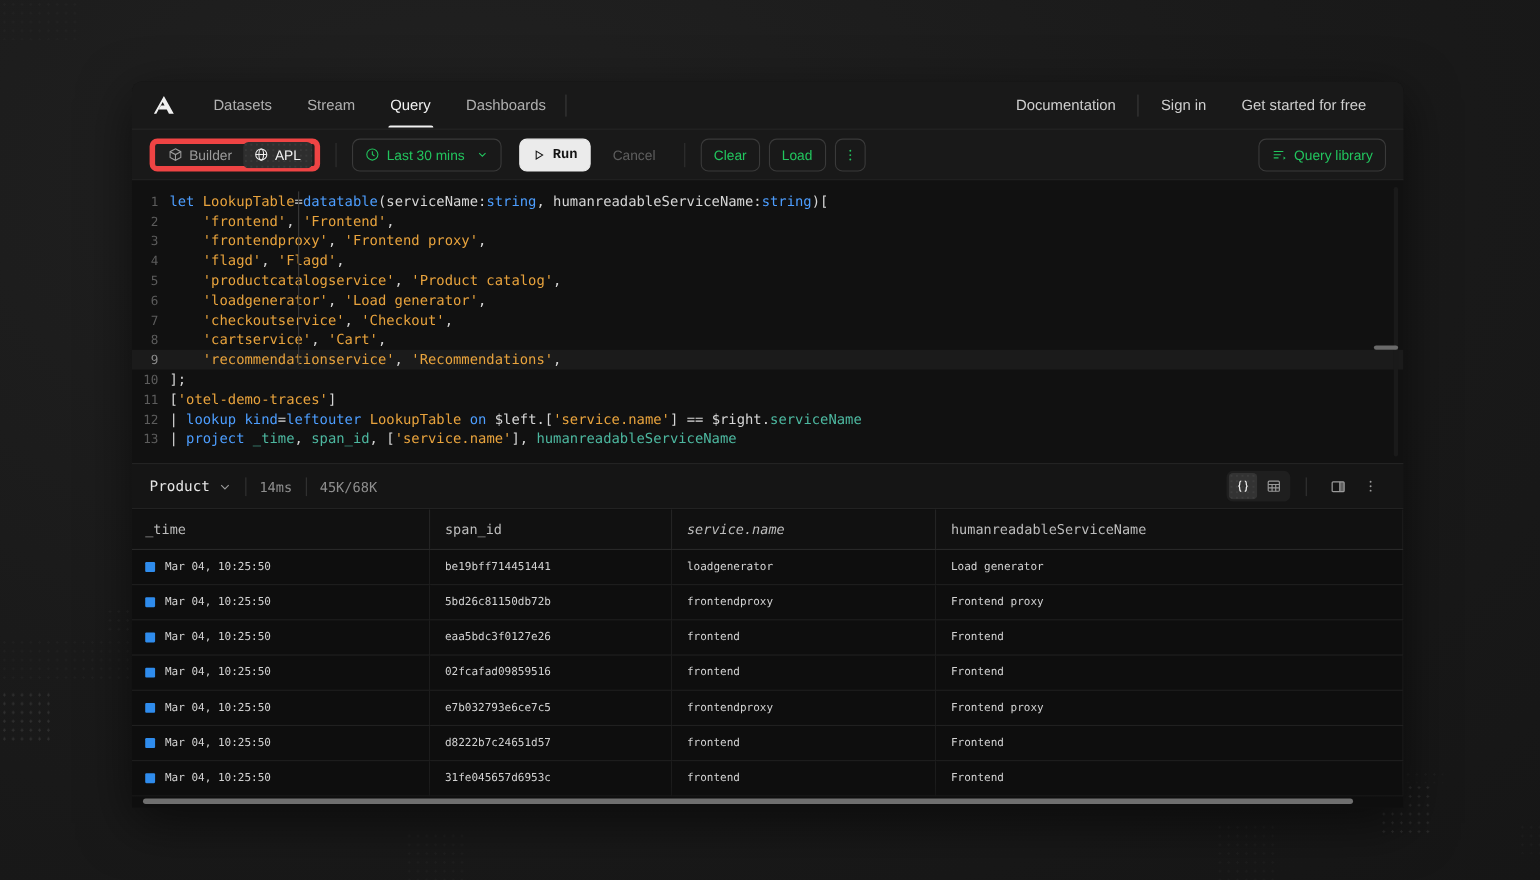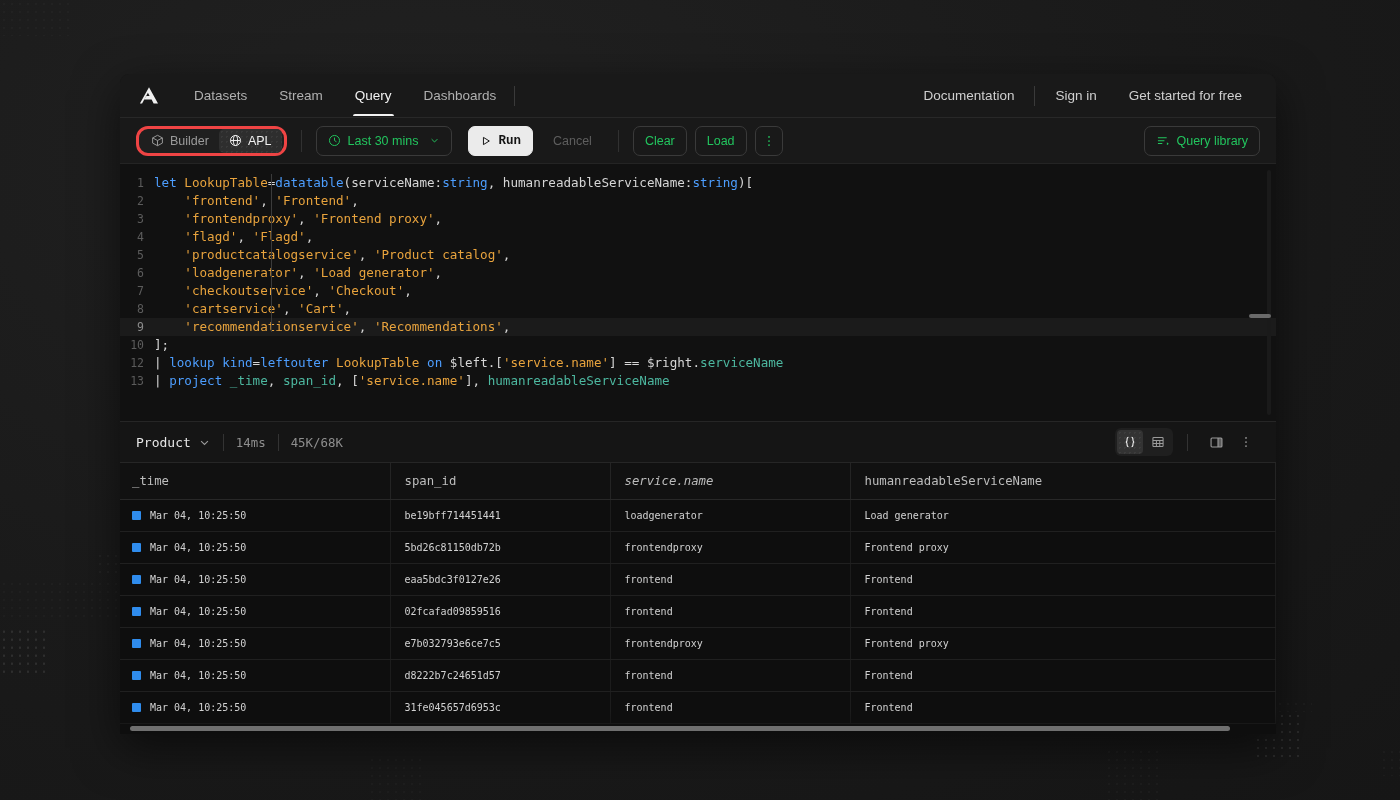"Builder" .seg-group { border: 3px solid #ef4444 -> 5px solid #ef4444; border-radius: 12px -> 7px }
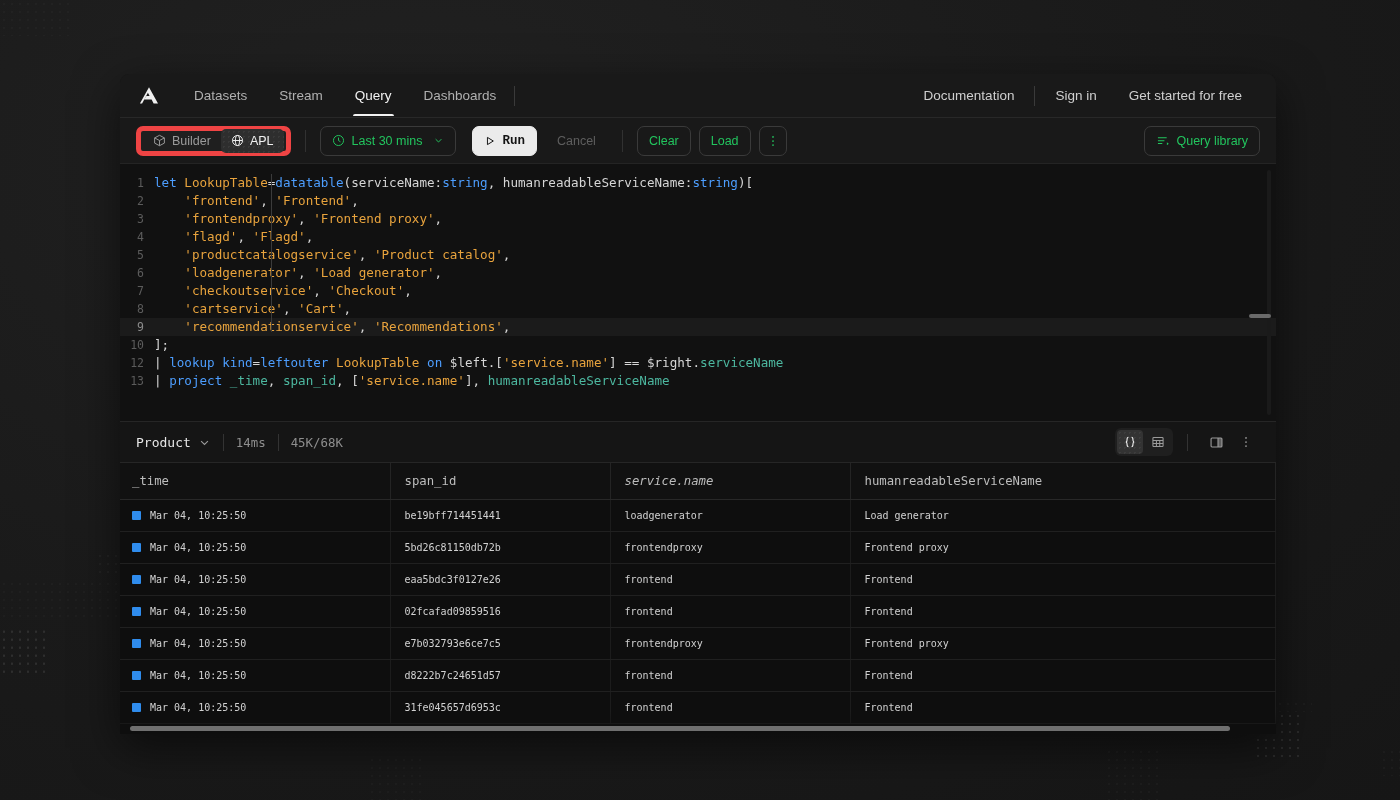"11" div.code-line { html: none -> <div> <div>11</div> <div><span>[</span><span>'otel-demo-traces'</span><span>]</span></div> </div> }
